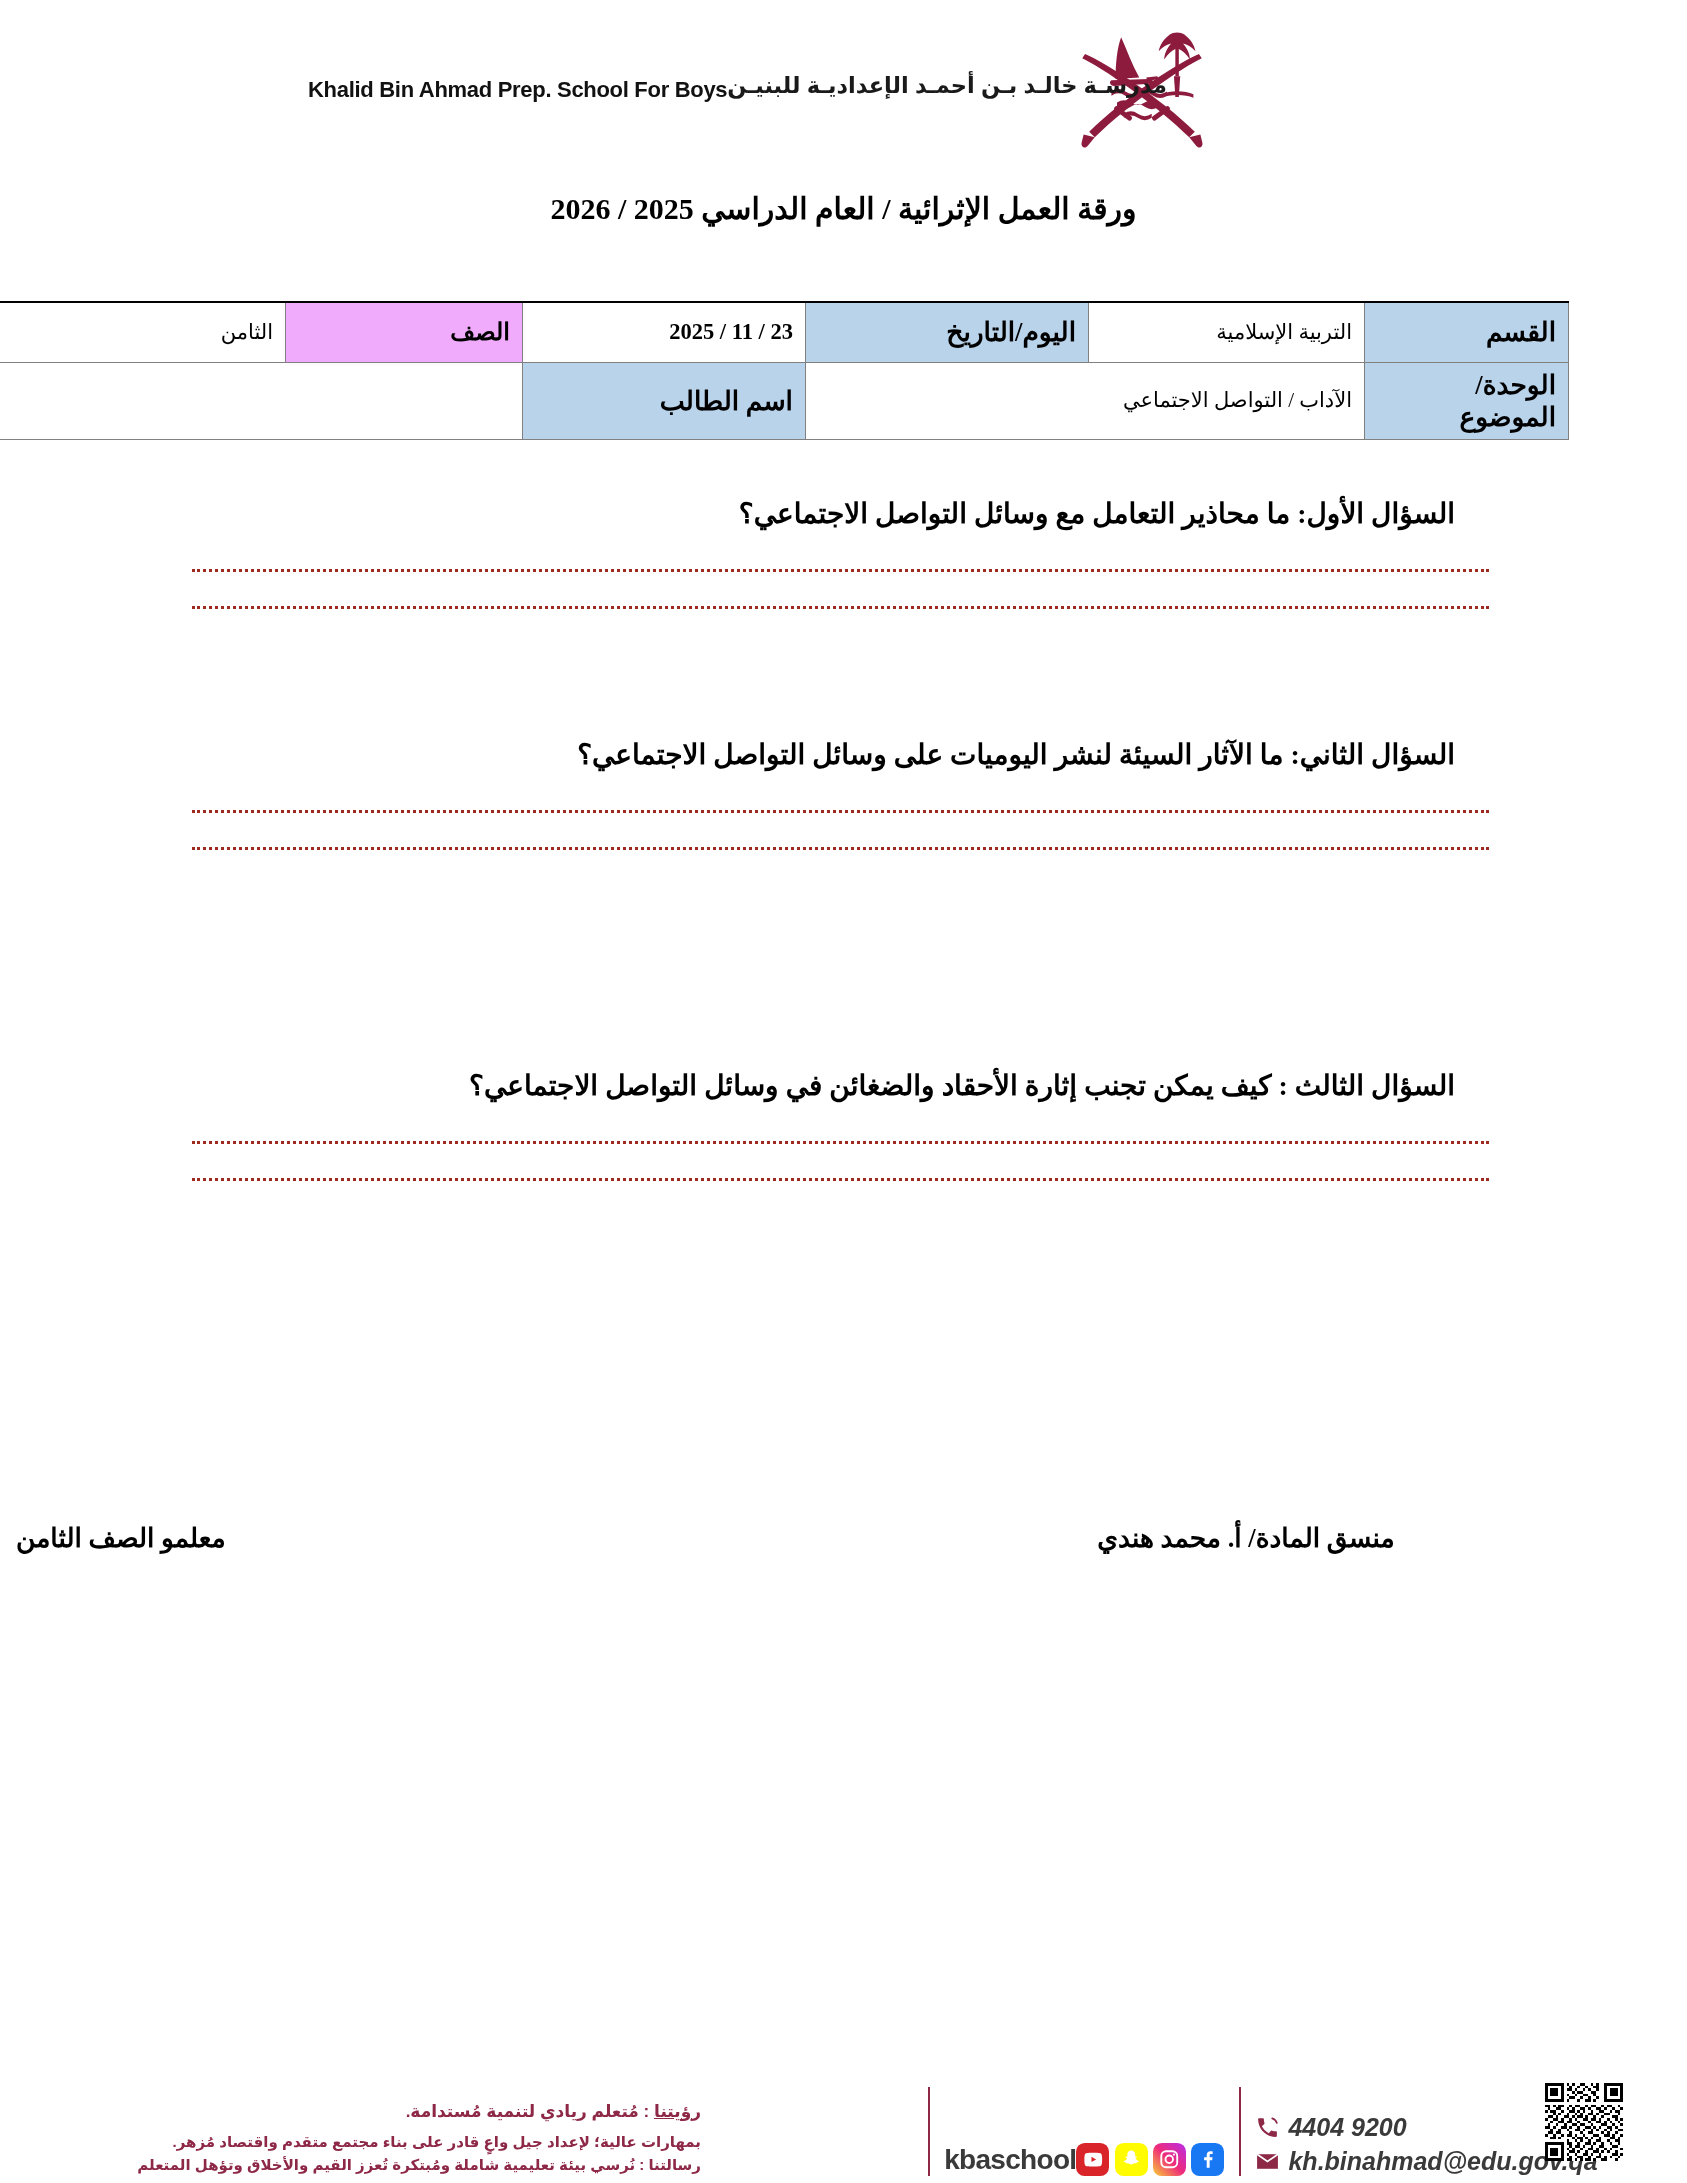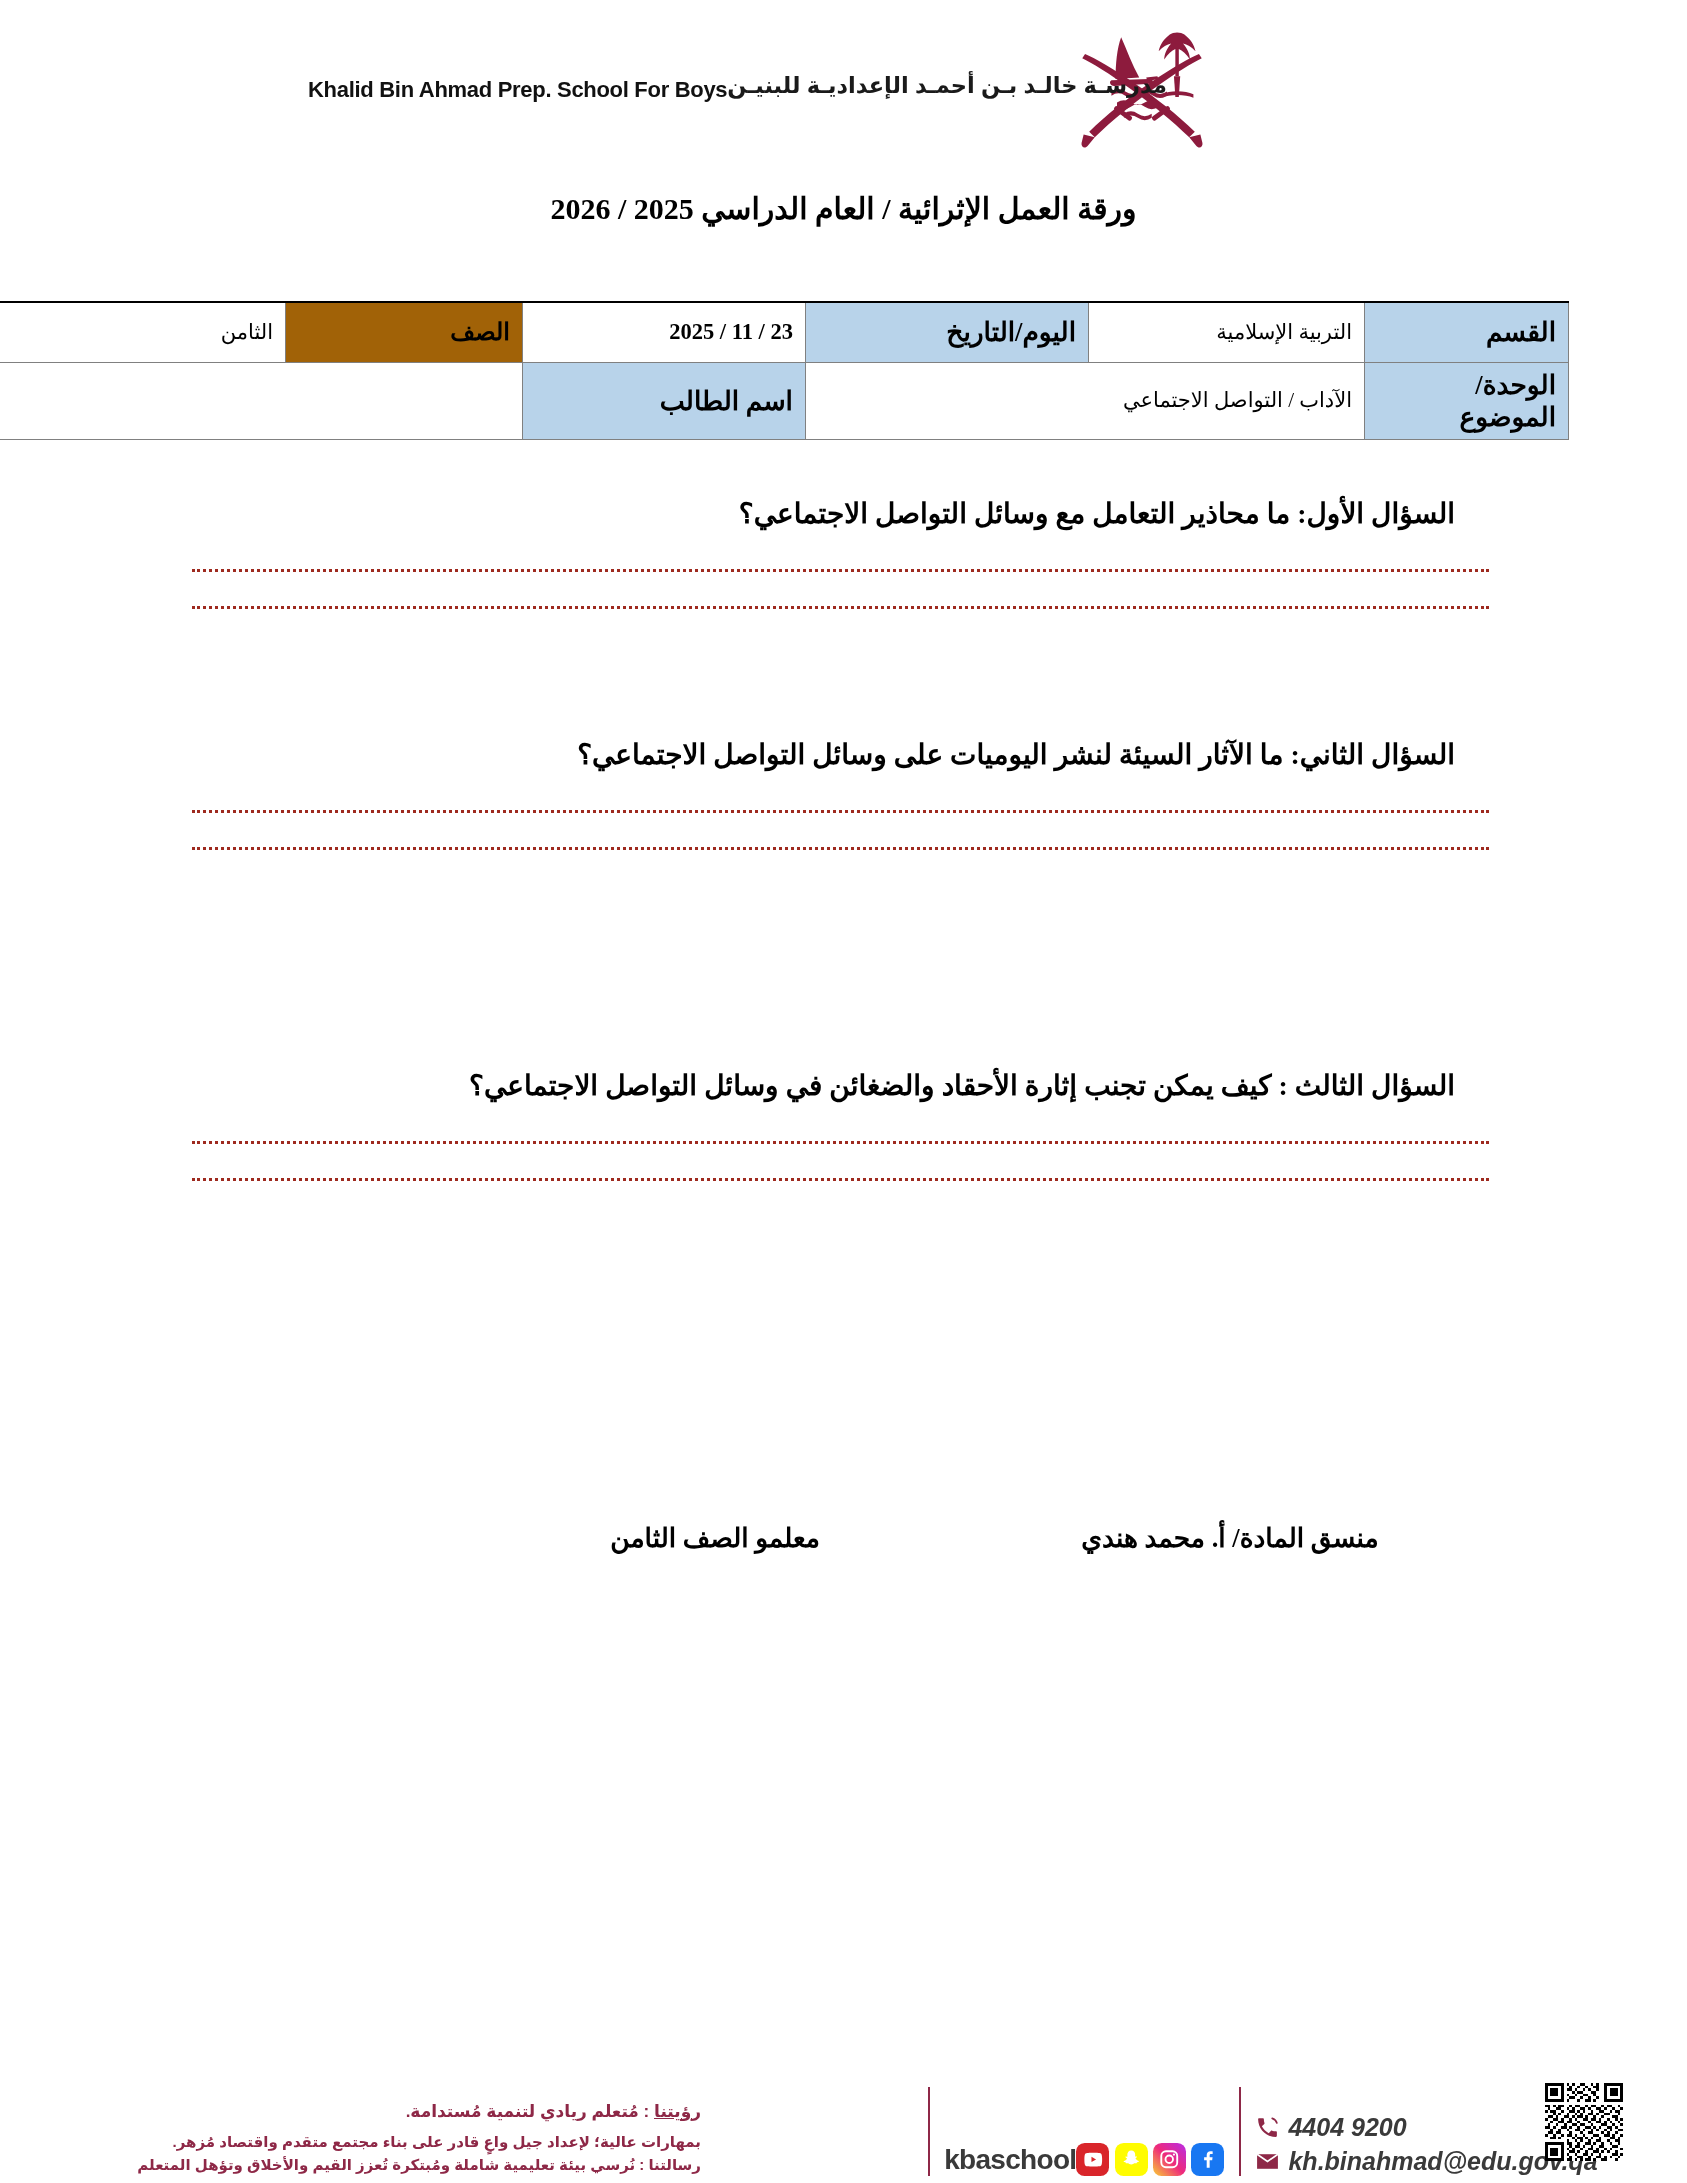"الصف" .cell-label-dark { background: #a16207 -> #f0abfc }
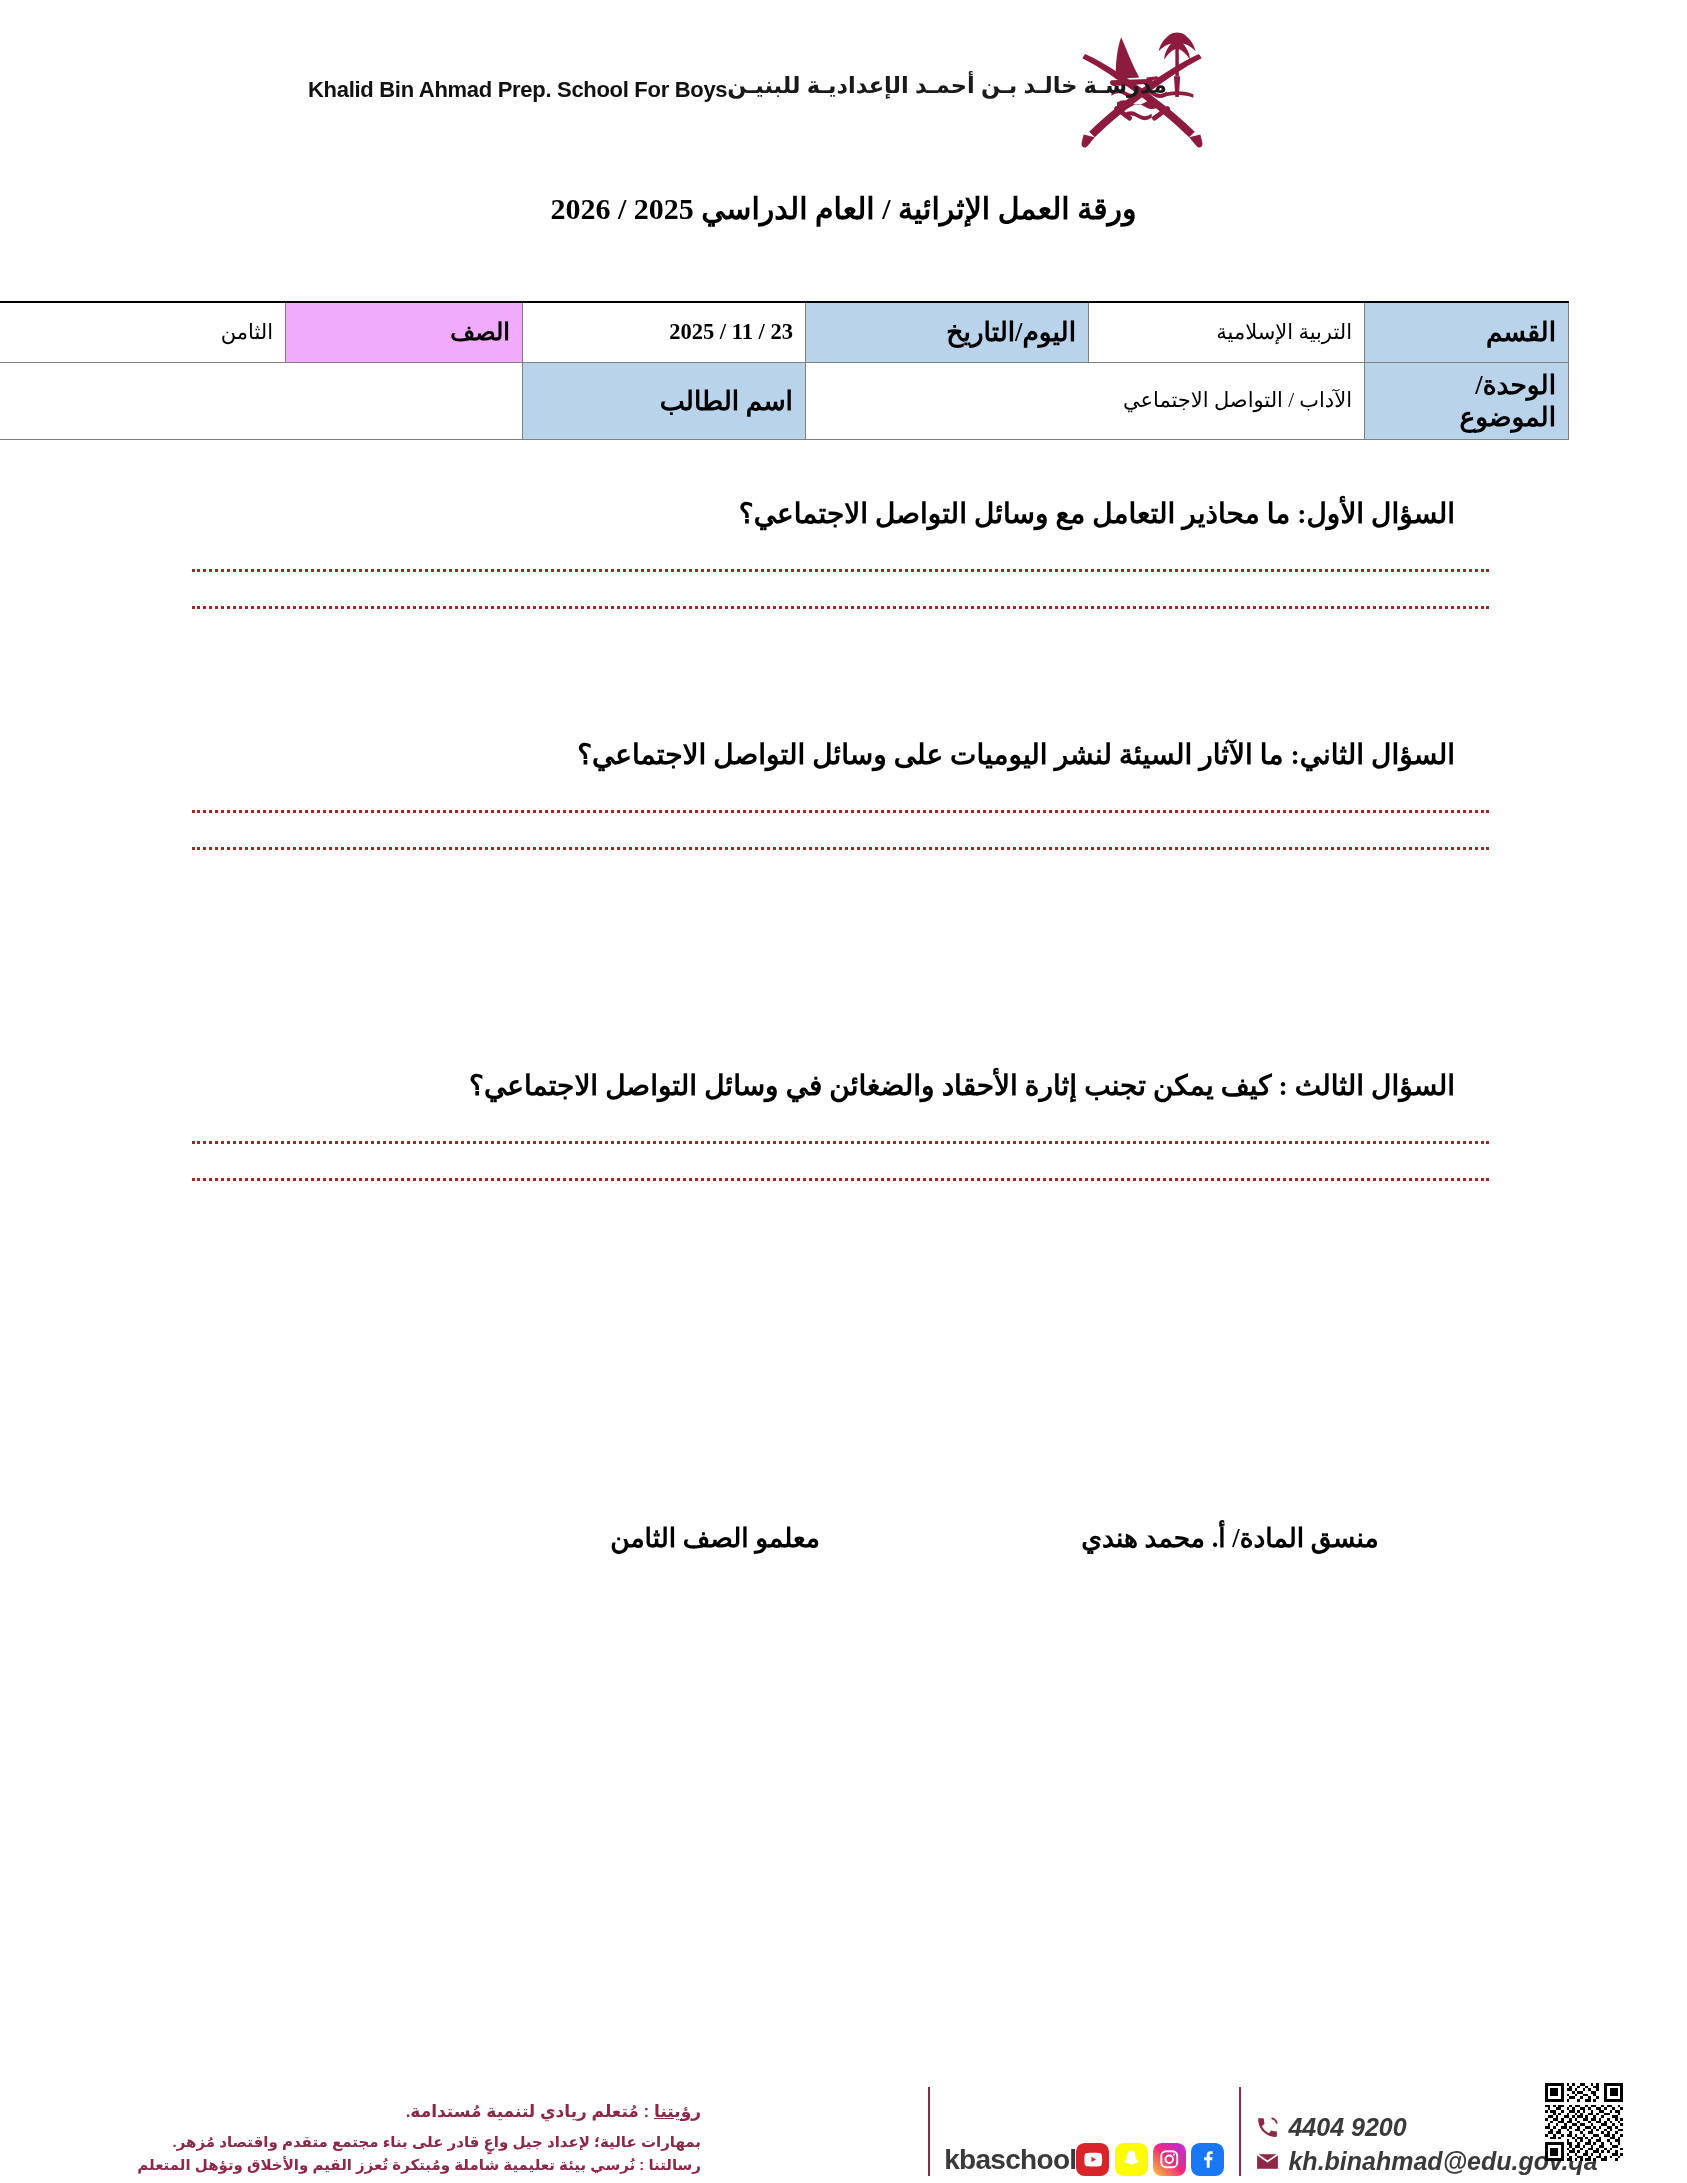"معلمو الصف الثامن" .sig-right { margin-left: none -> 16px; text-align: right -> left }
